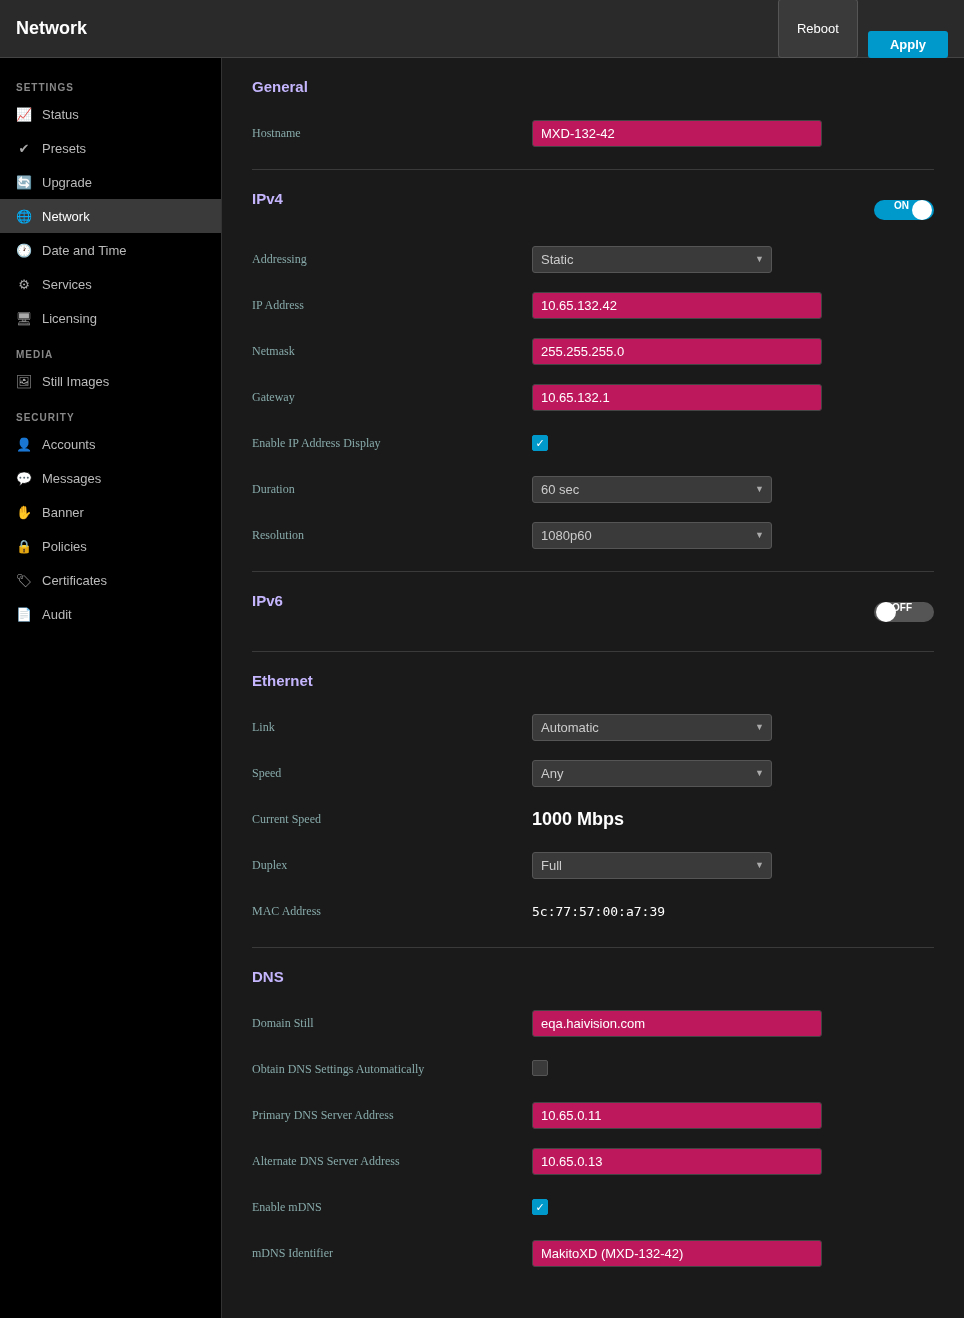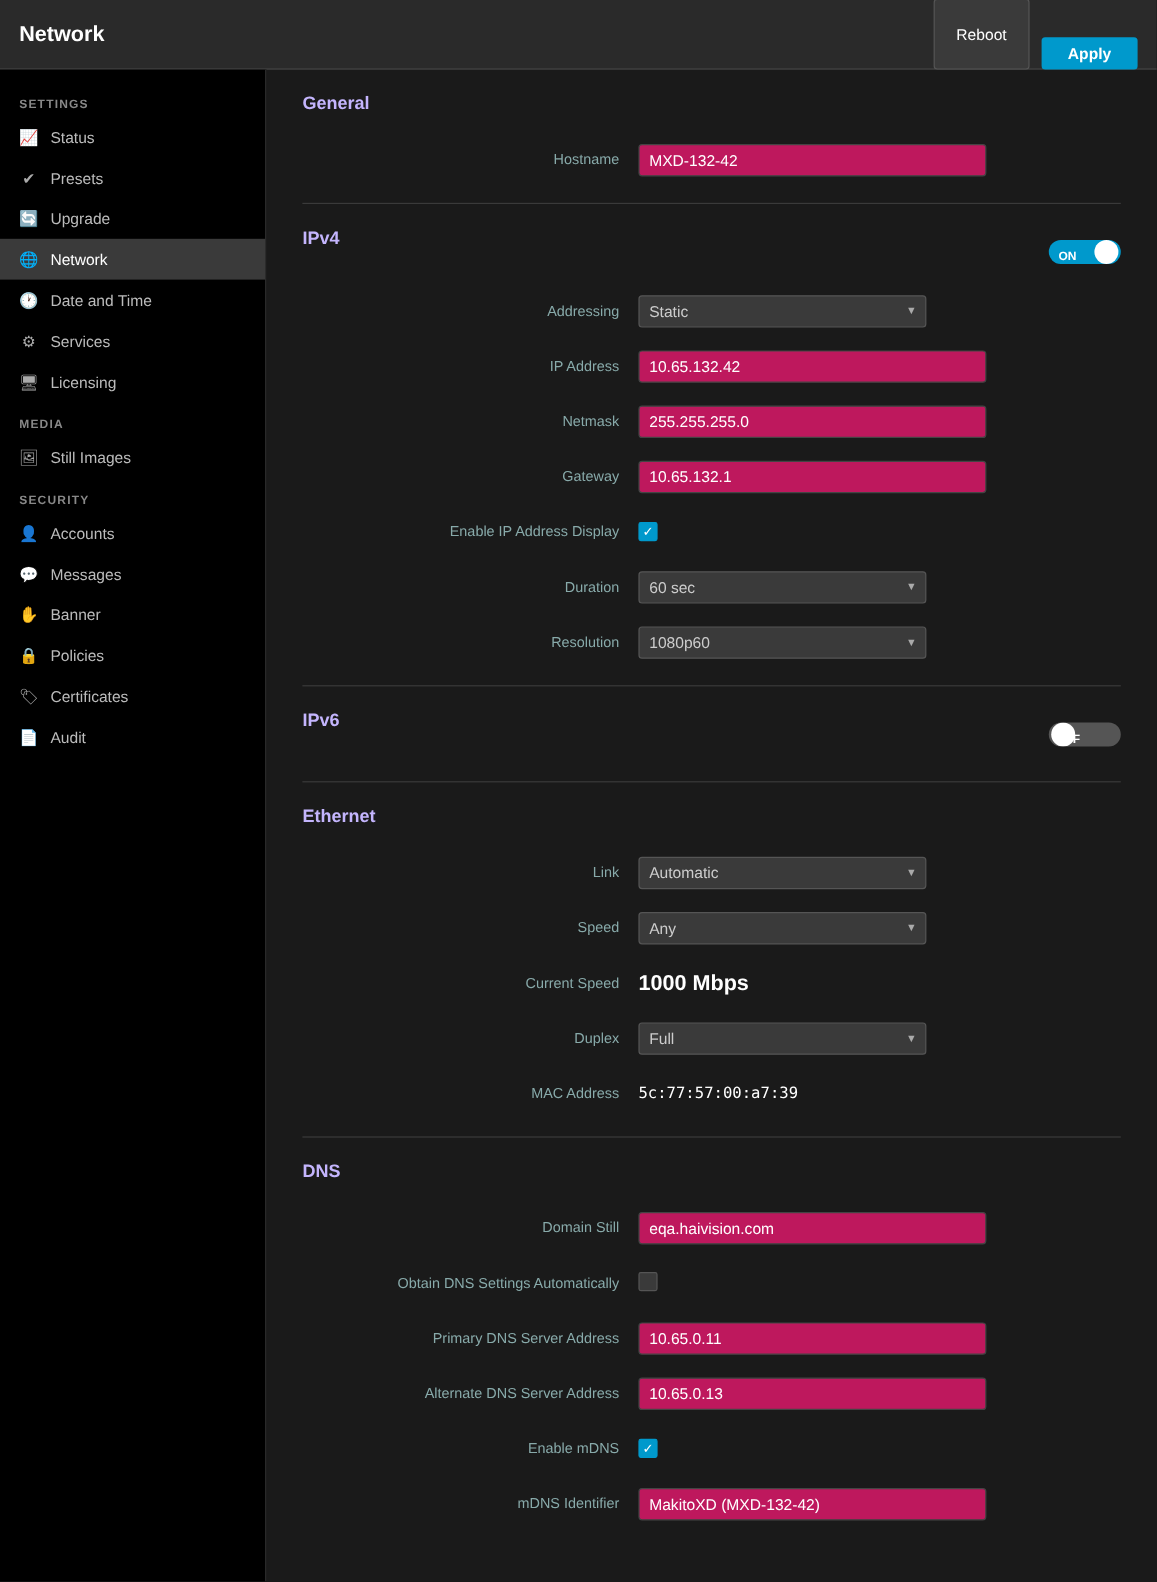"Hostname" .form-label { font-family: none -> Liberation Serif, serif; text-align: right -> left }
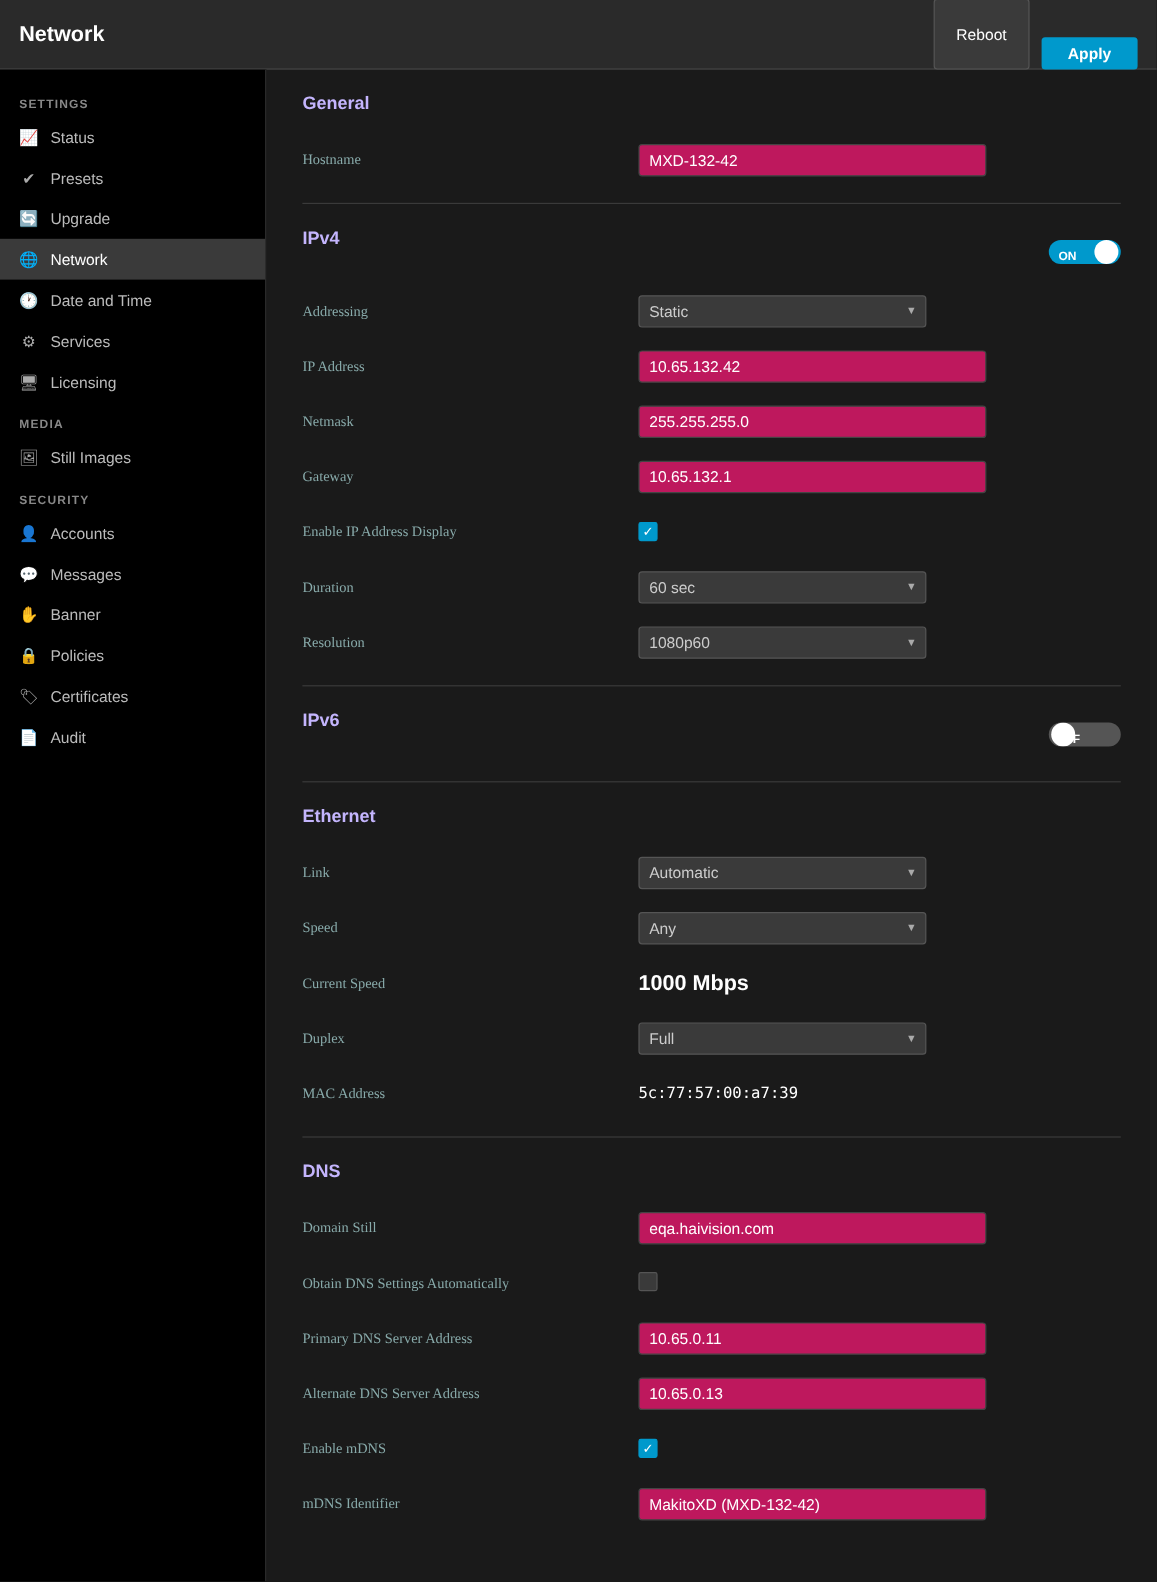"ON" .toggle-switch { align-items: flex-end -> flex-start; padding-left: none -> 12px }
